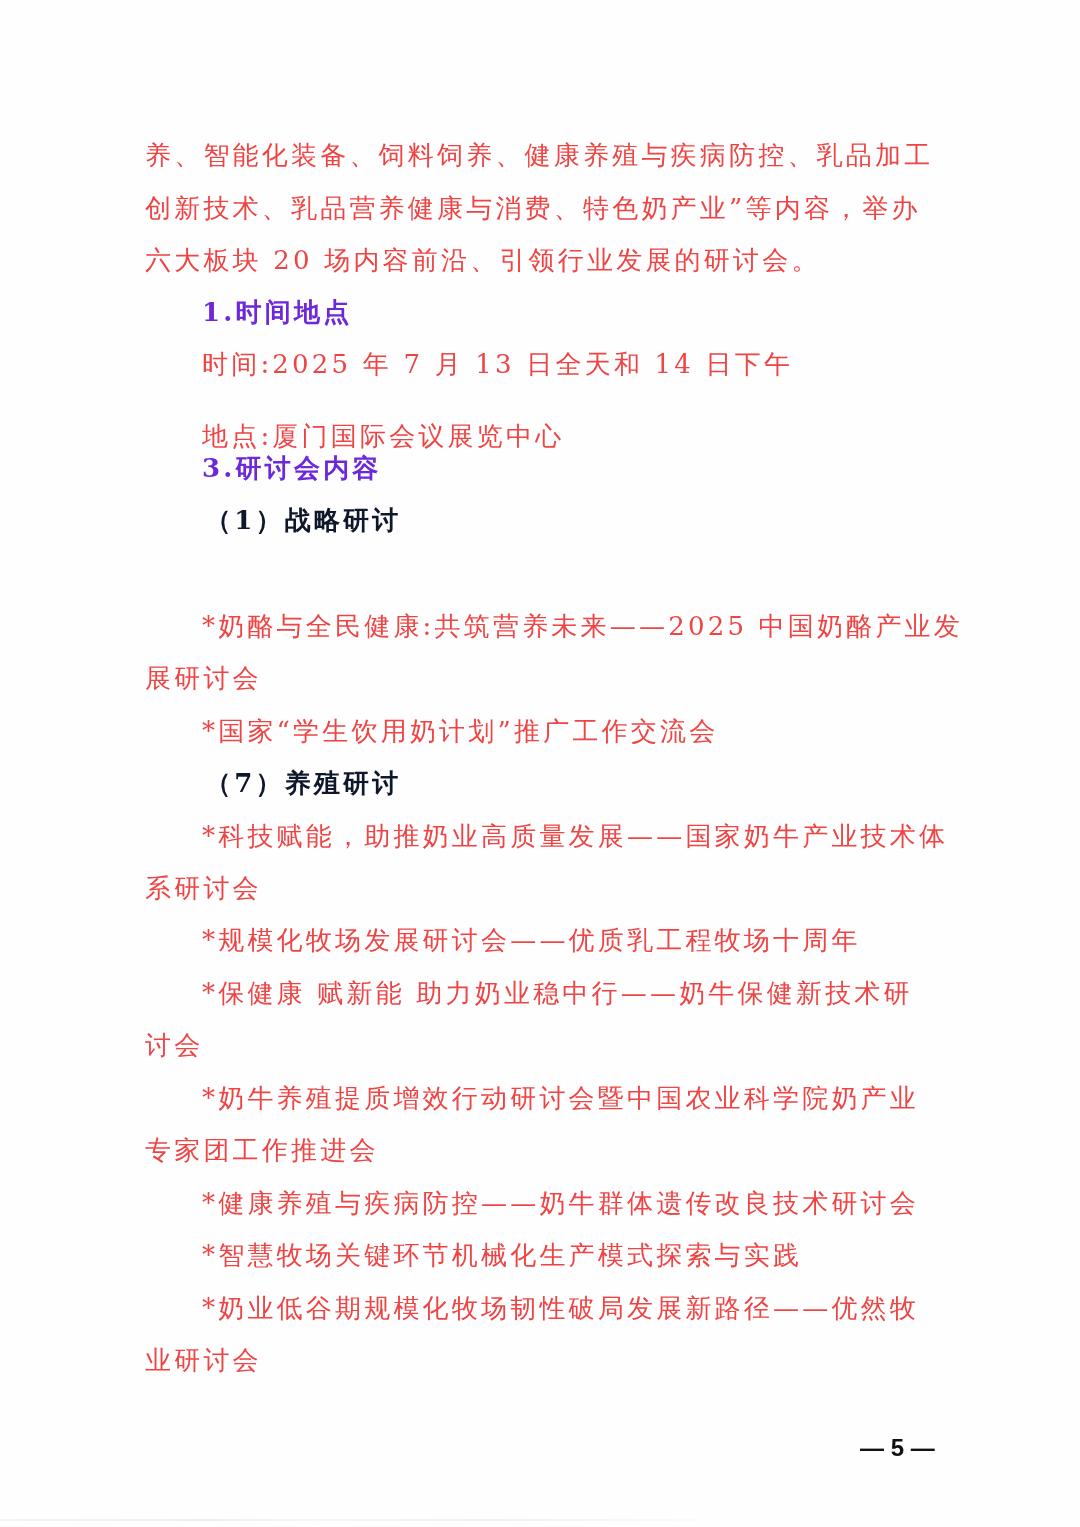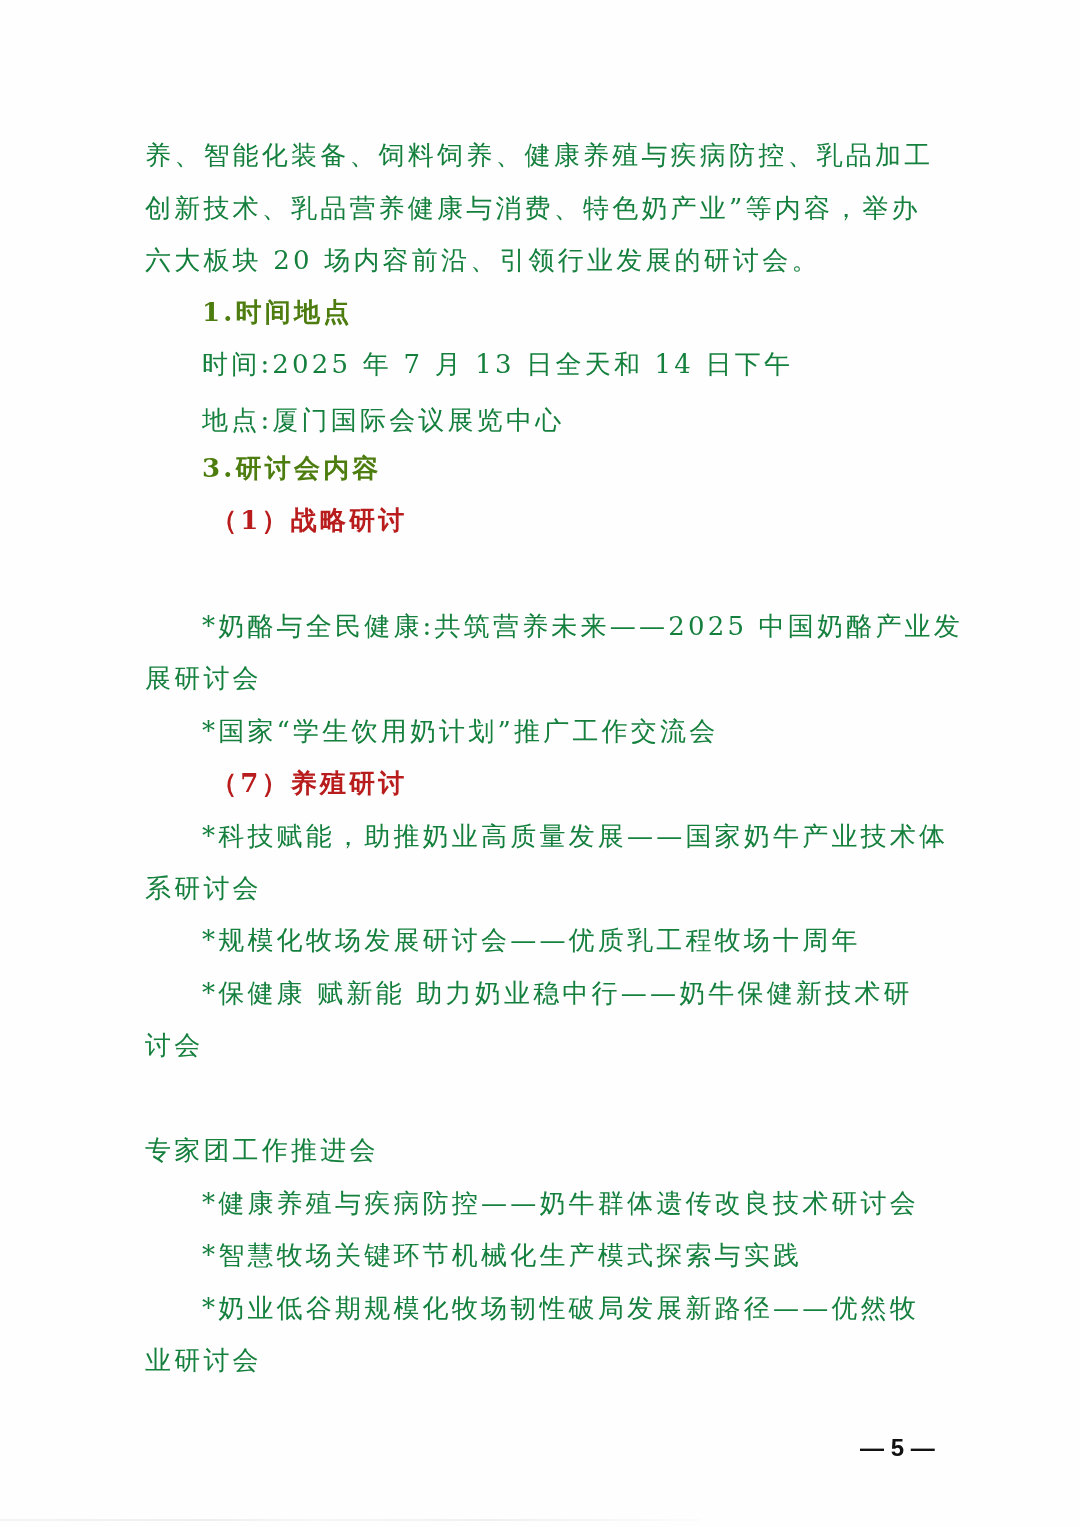"养、智能化装备、饲料饲养、健康养殖与疾病防控、乳品加工" .line { color: #15803d -> #ef4444 }
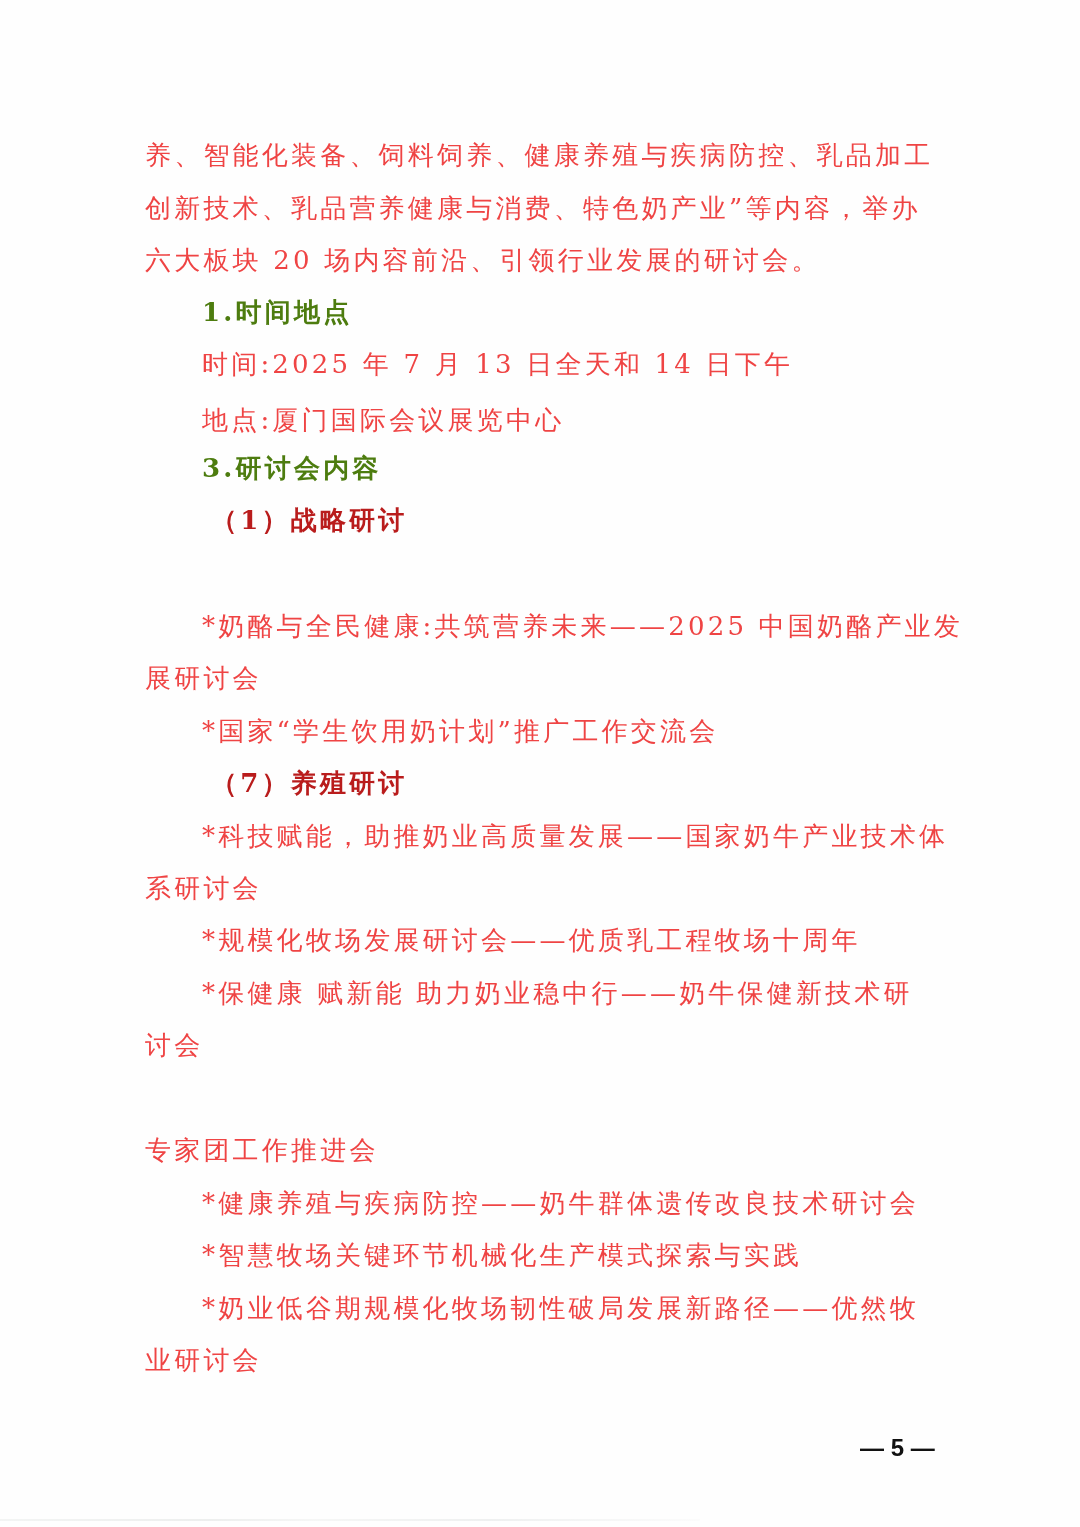"1.时间地点" .heading { color: #4d7c0f -> #6d28d9 }
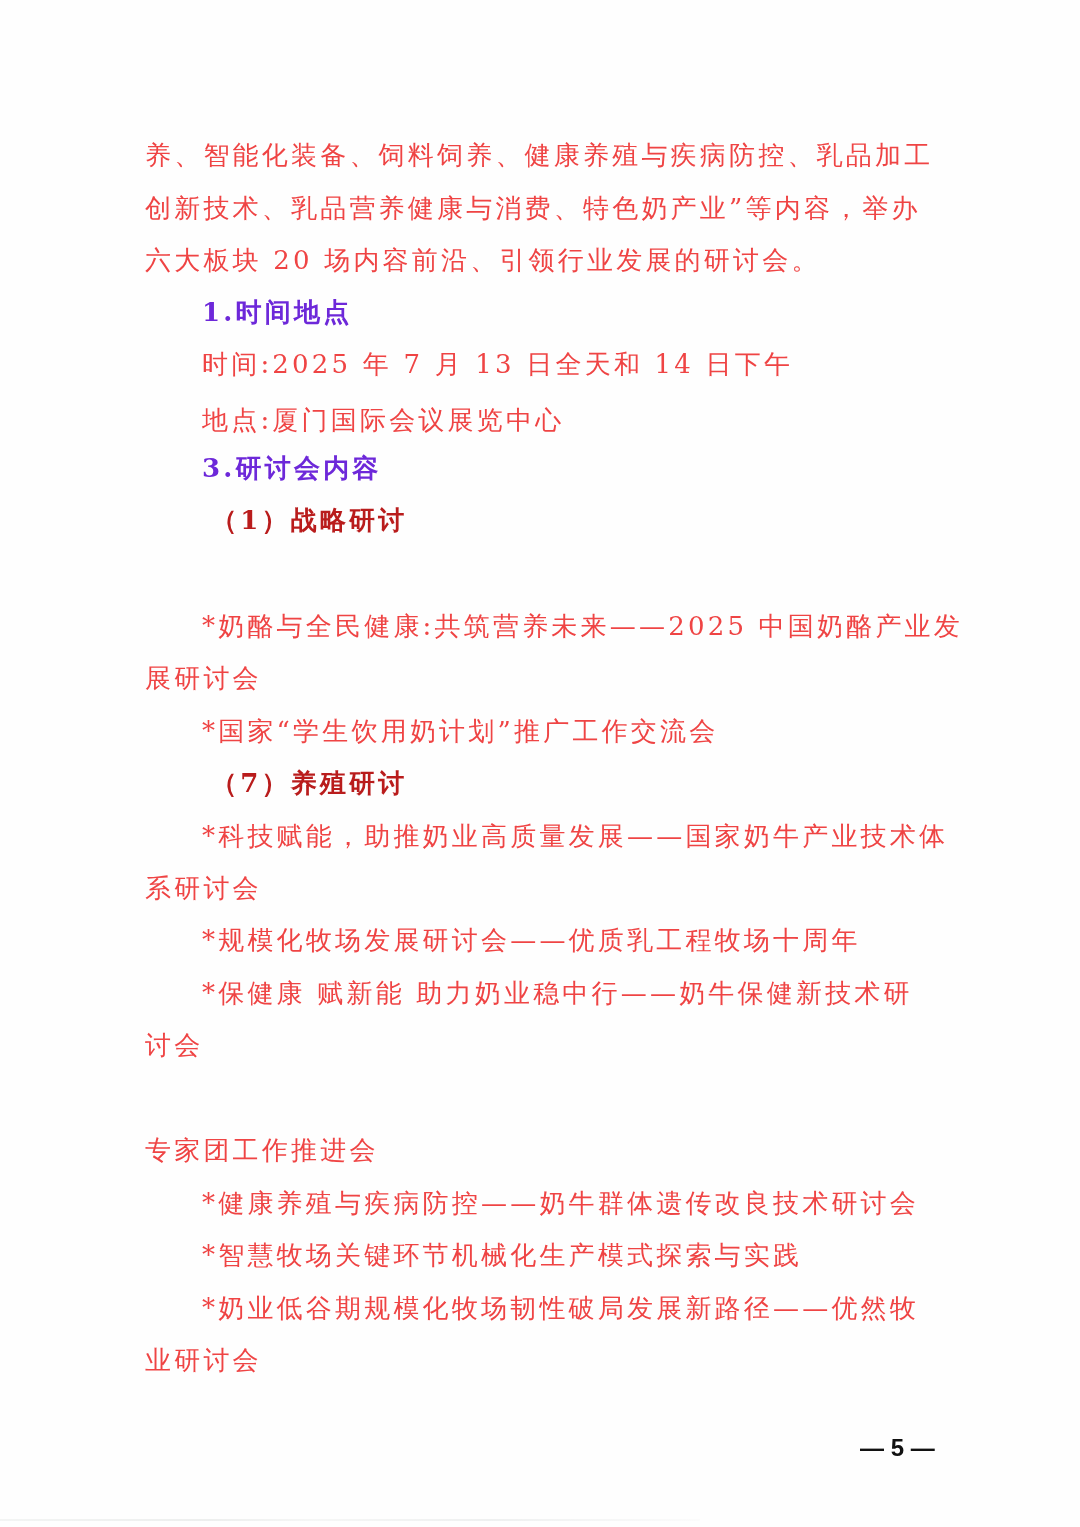"地点:厦门国际会议展览中心" div.line { top: 400px -> 416px }
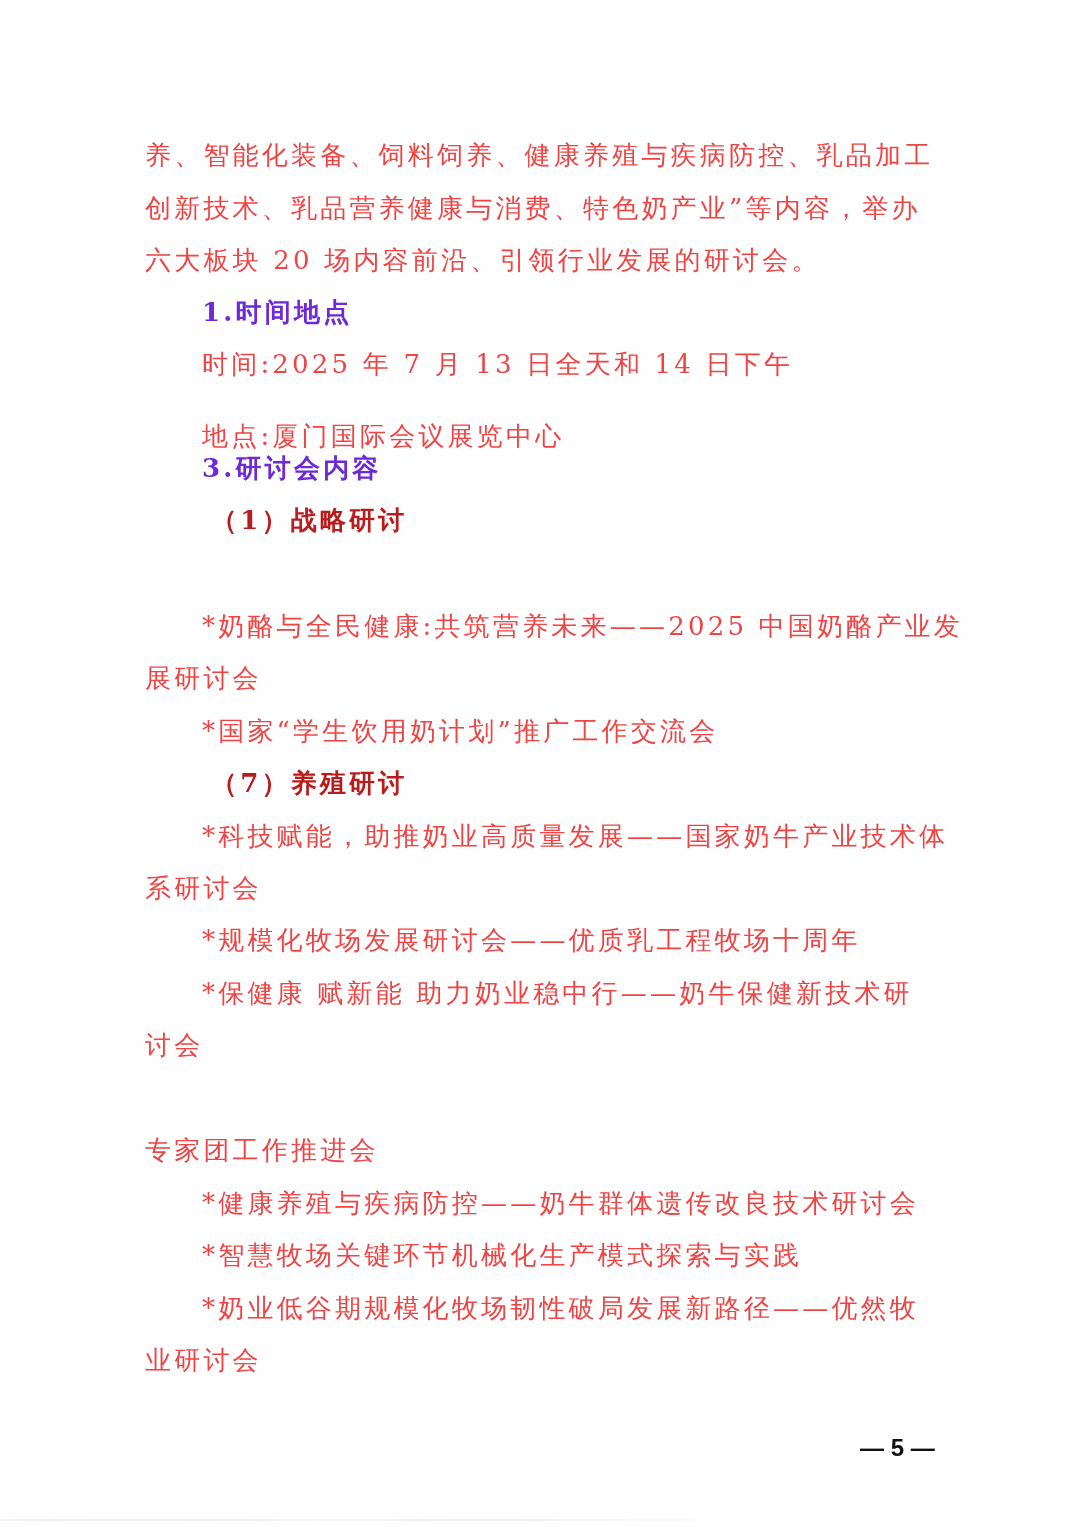"（1）战略研讨" .sub-heading { color: #b91c1c -> #0f172a; left: 211px -> 205px }
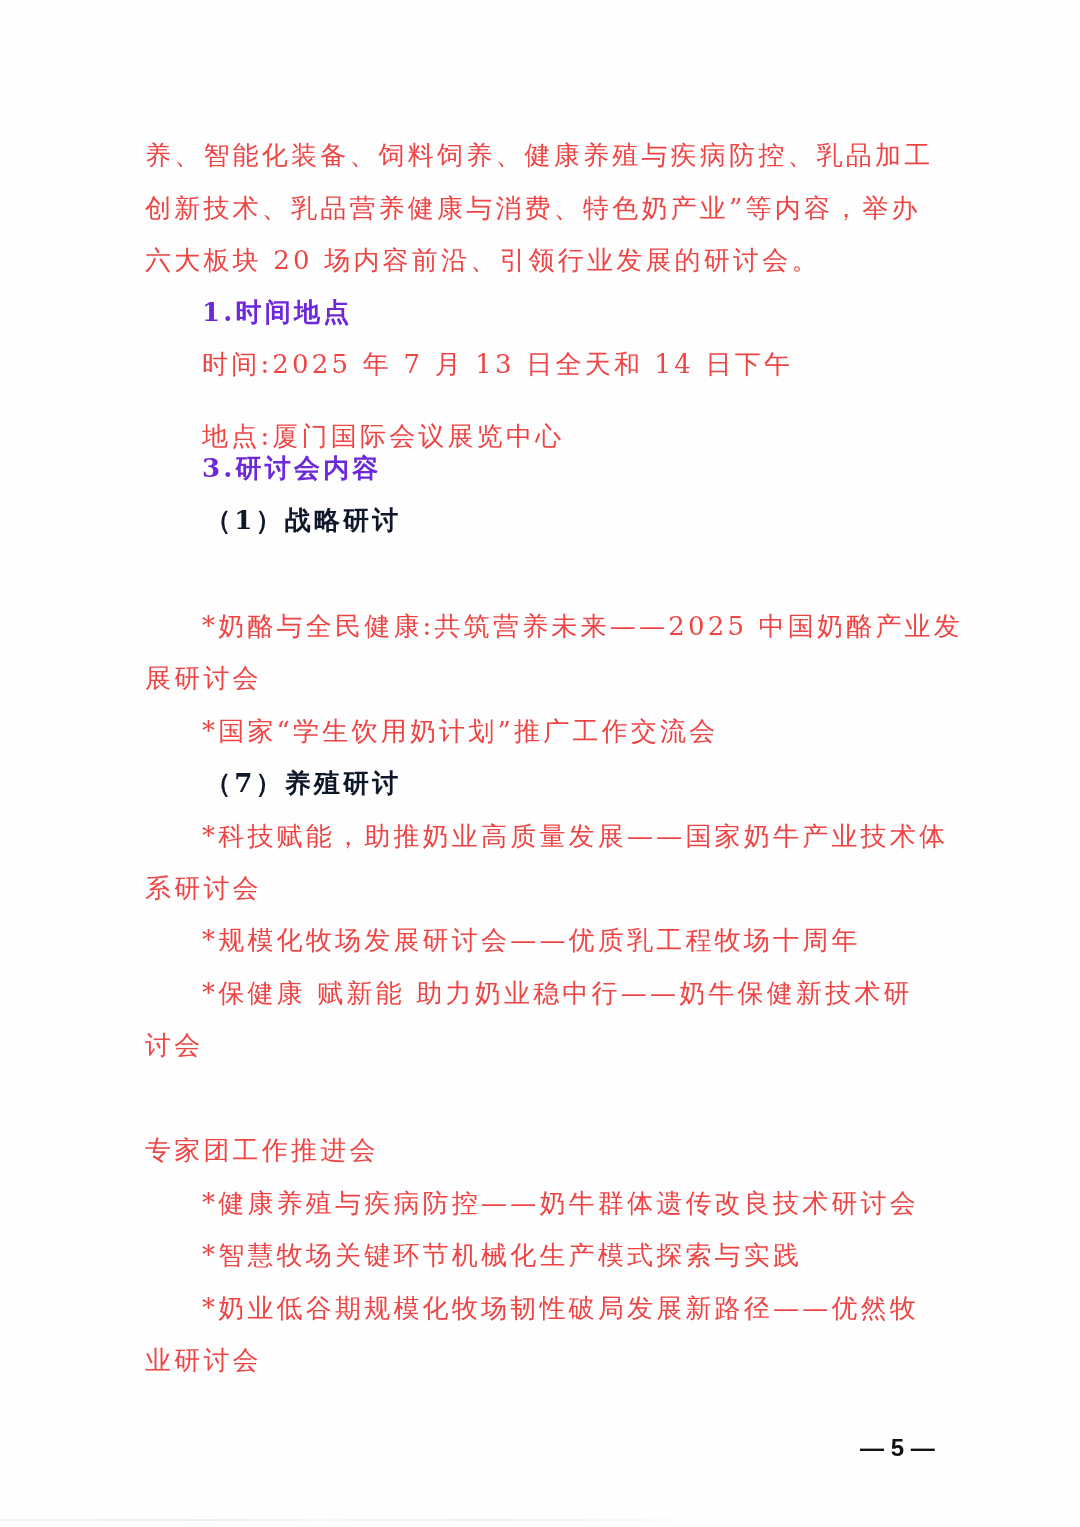"*奶牛养殖提质增效行动研讨会暨中国农业科学院奶产业" div.line { html: none -> <div>*奶牛养殖提质增效行动研讨会暨中国农业科学院奶产业</div> }
